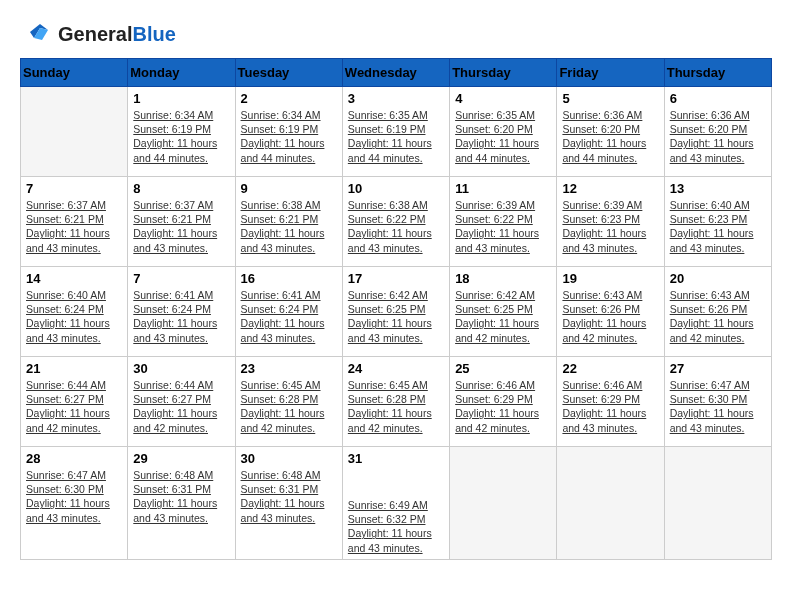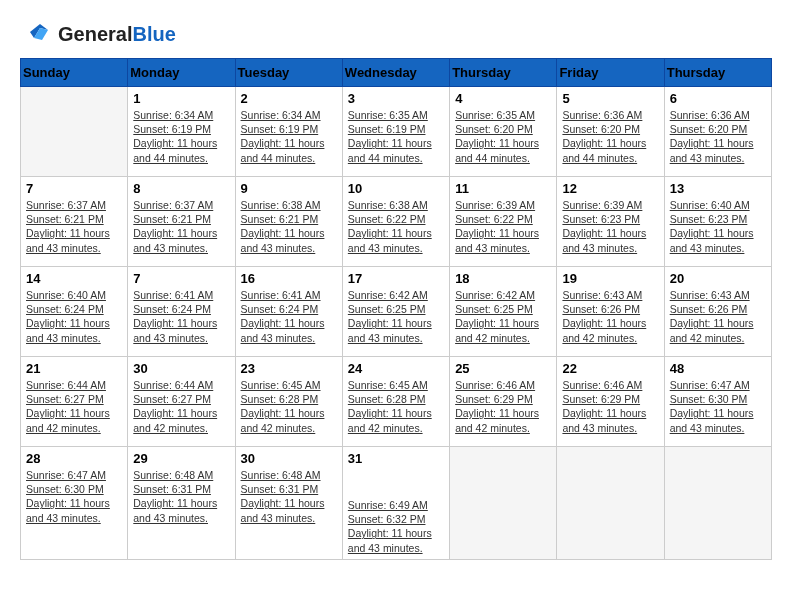"48" span.day-num { text: 48 -> 27 }
